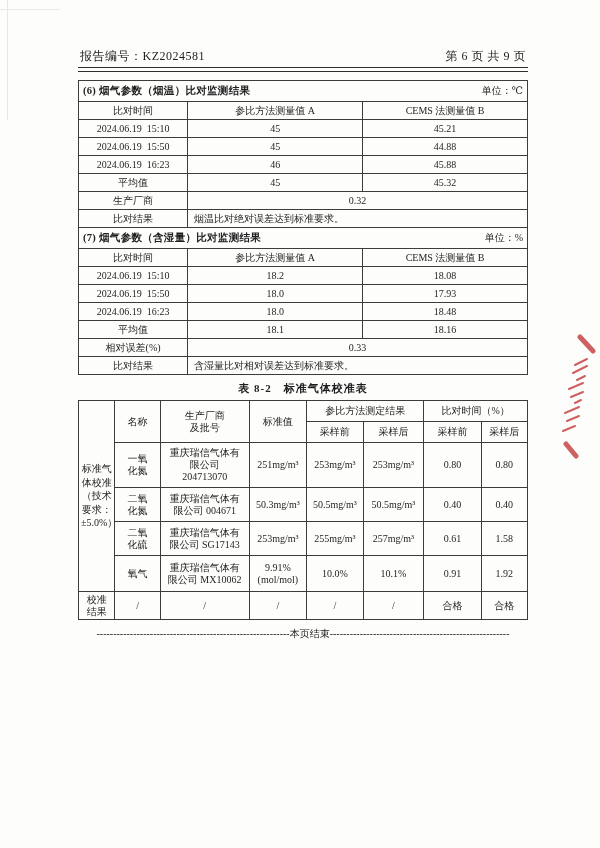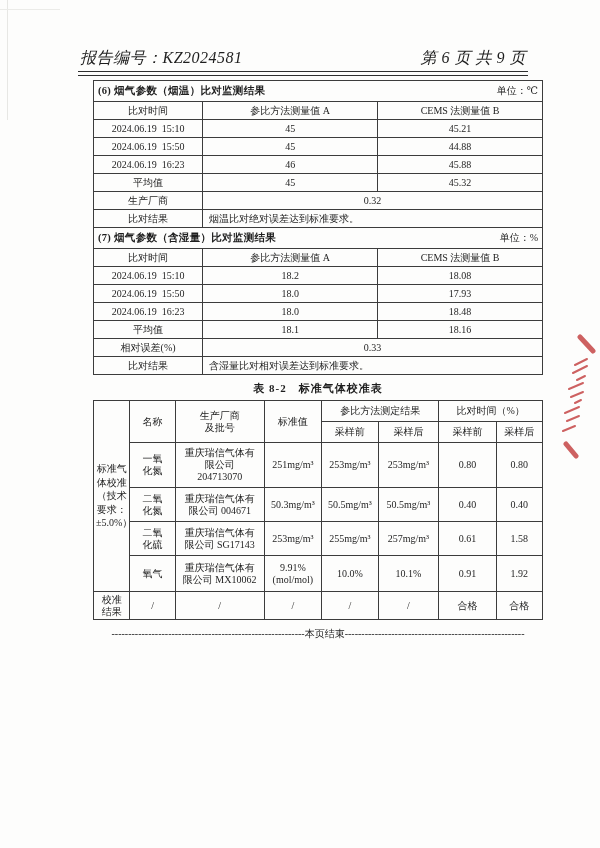"报告编号：KZ2024581" .doc-header .hd-row { font-size: 16px -> 12px; font-style: italic -> none }
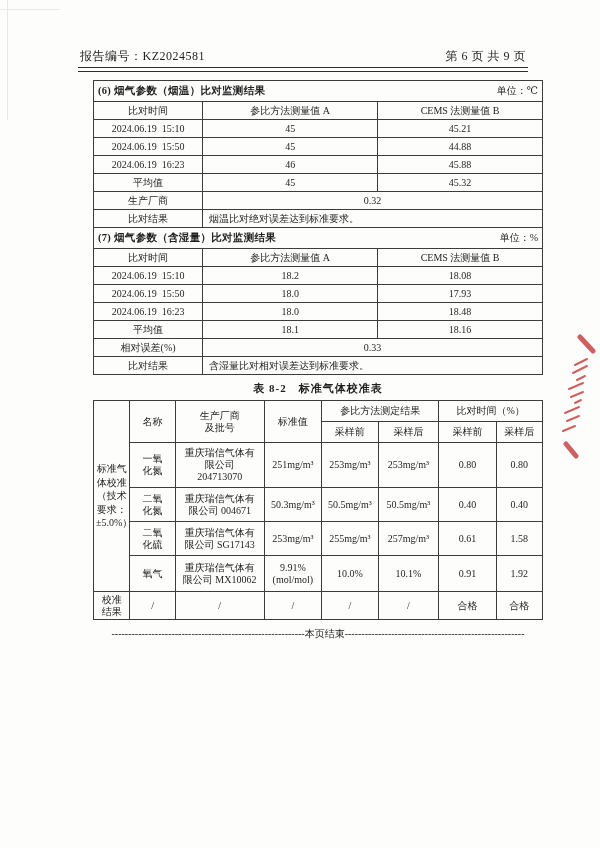"(6) 烟气参数（烟温）比对监测结果" .content { left: 93px -> 78px }
